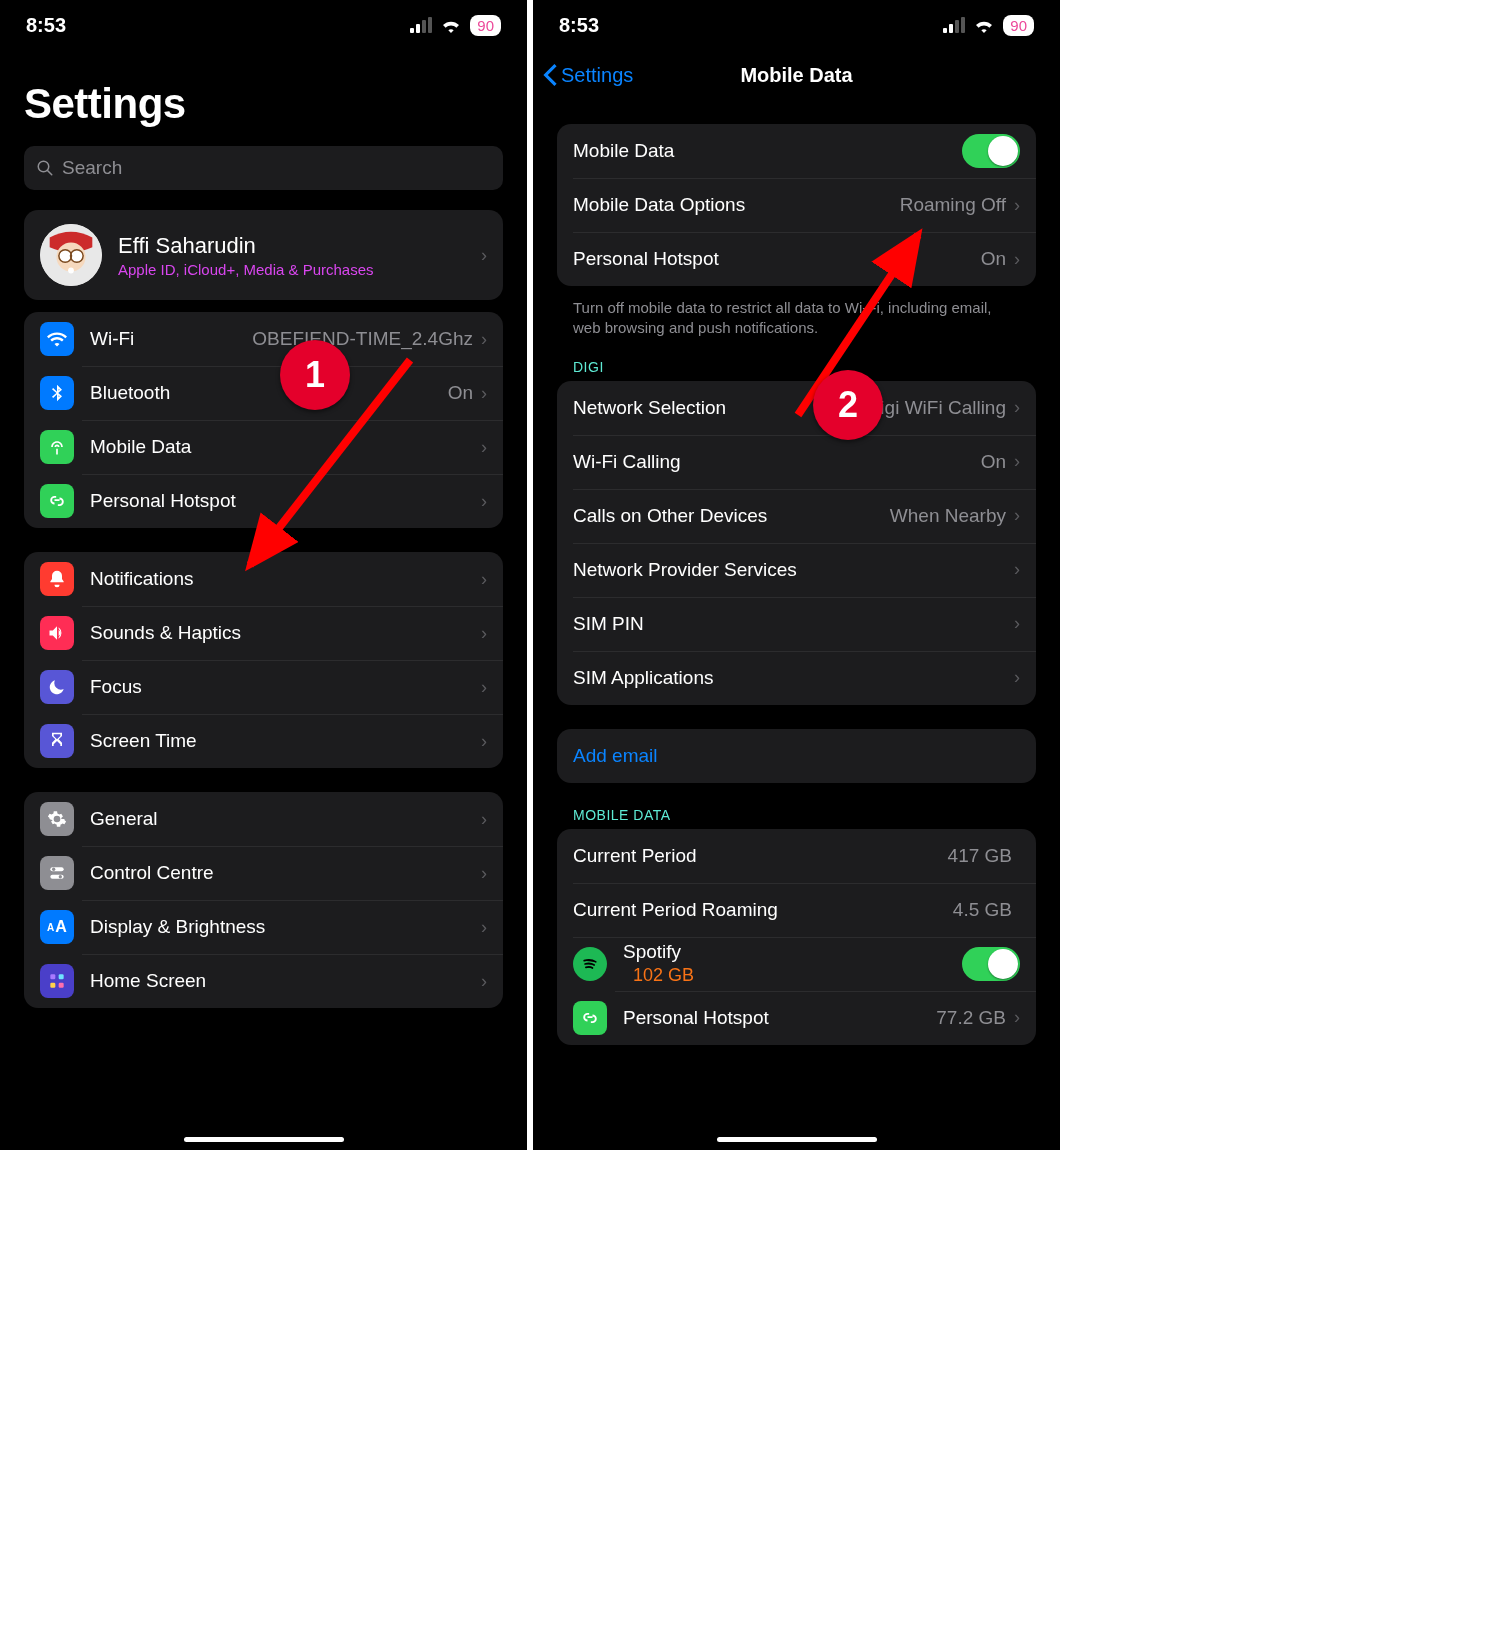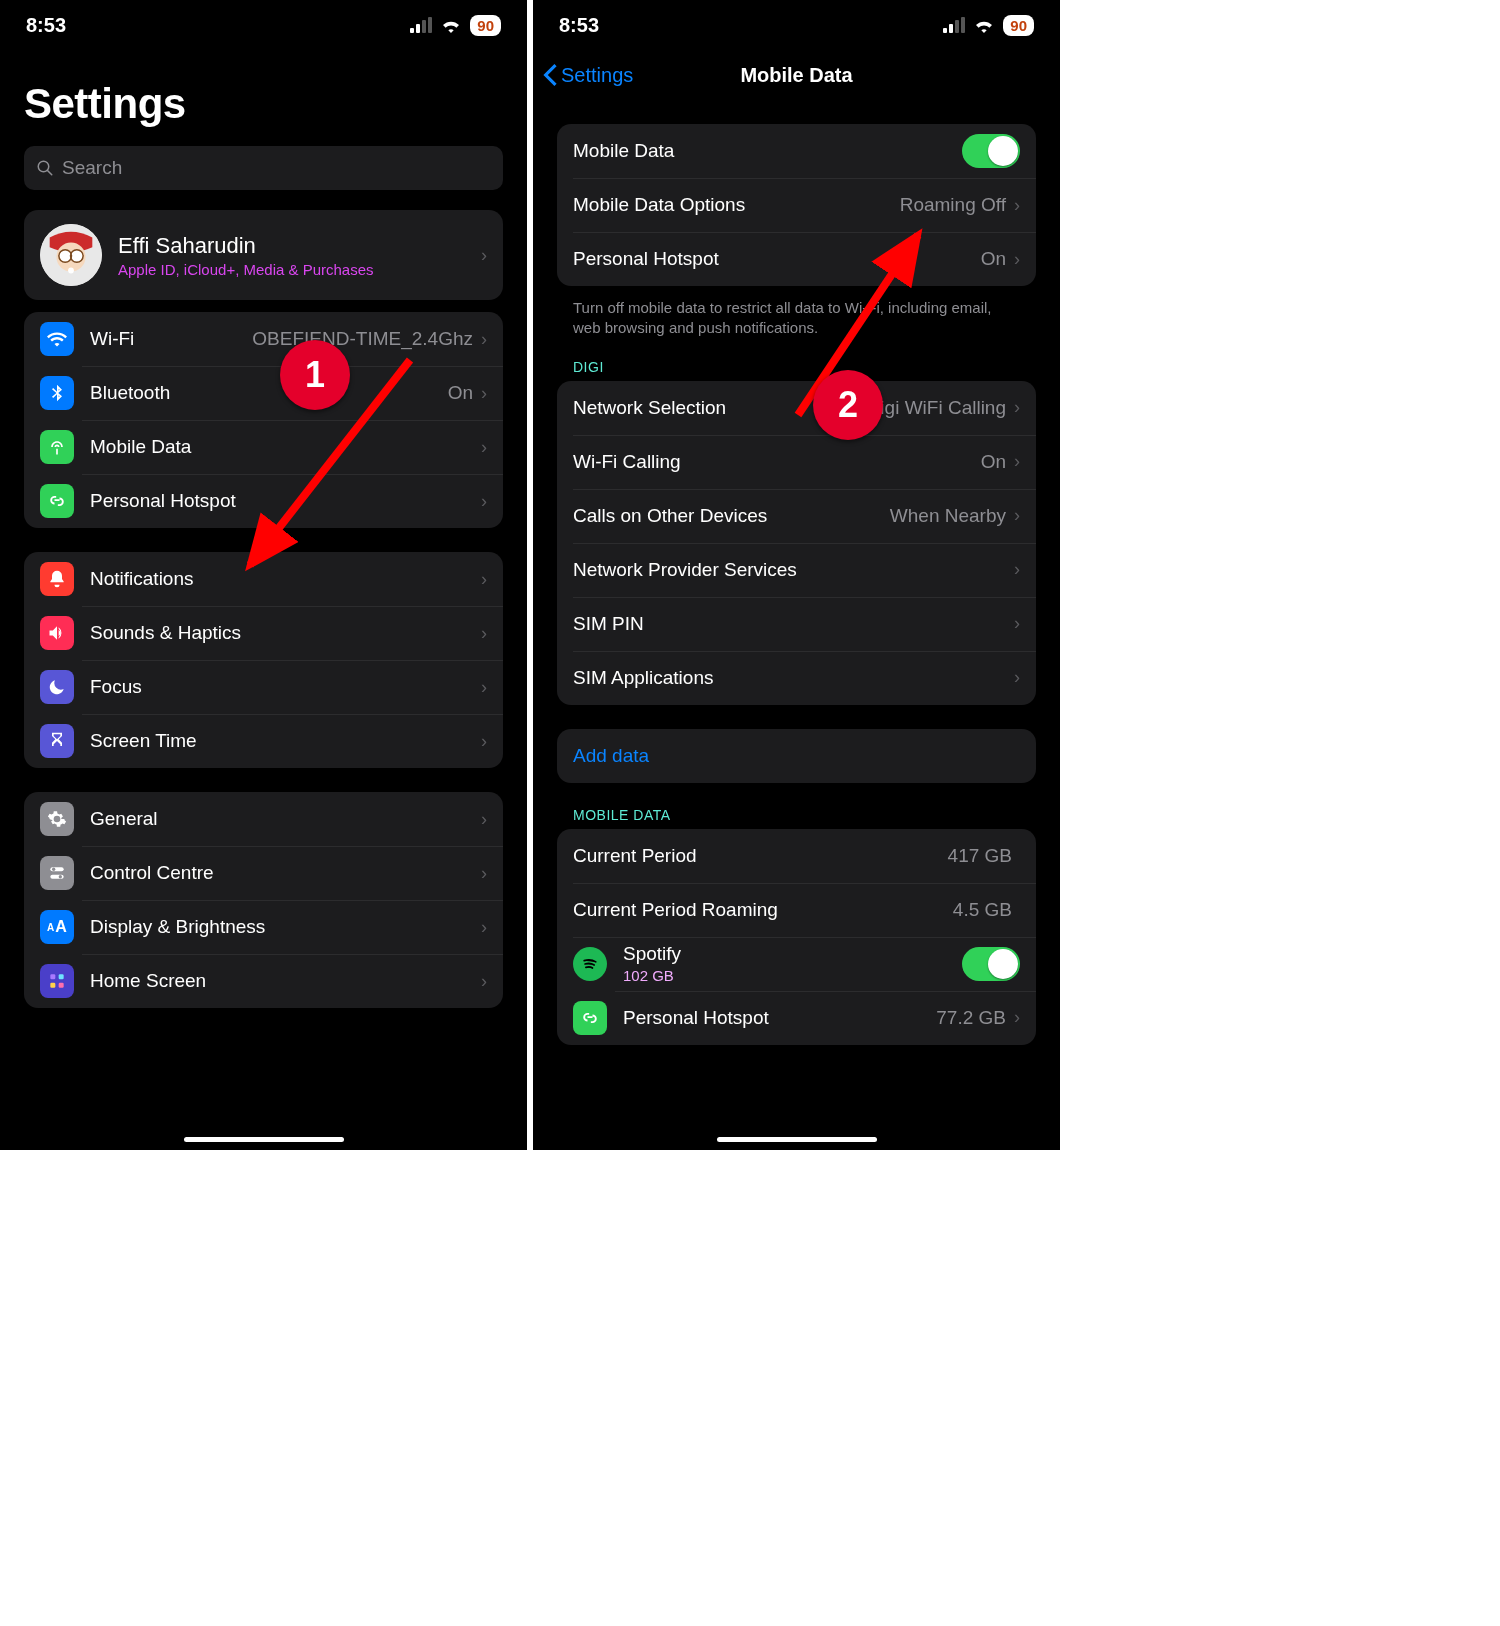"90" .battery-badge { color: #c2410c -> #ec4899; font-weight: 700 -> 400 }
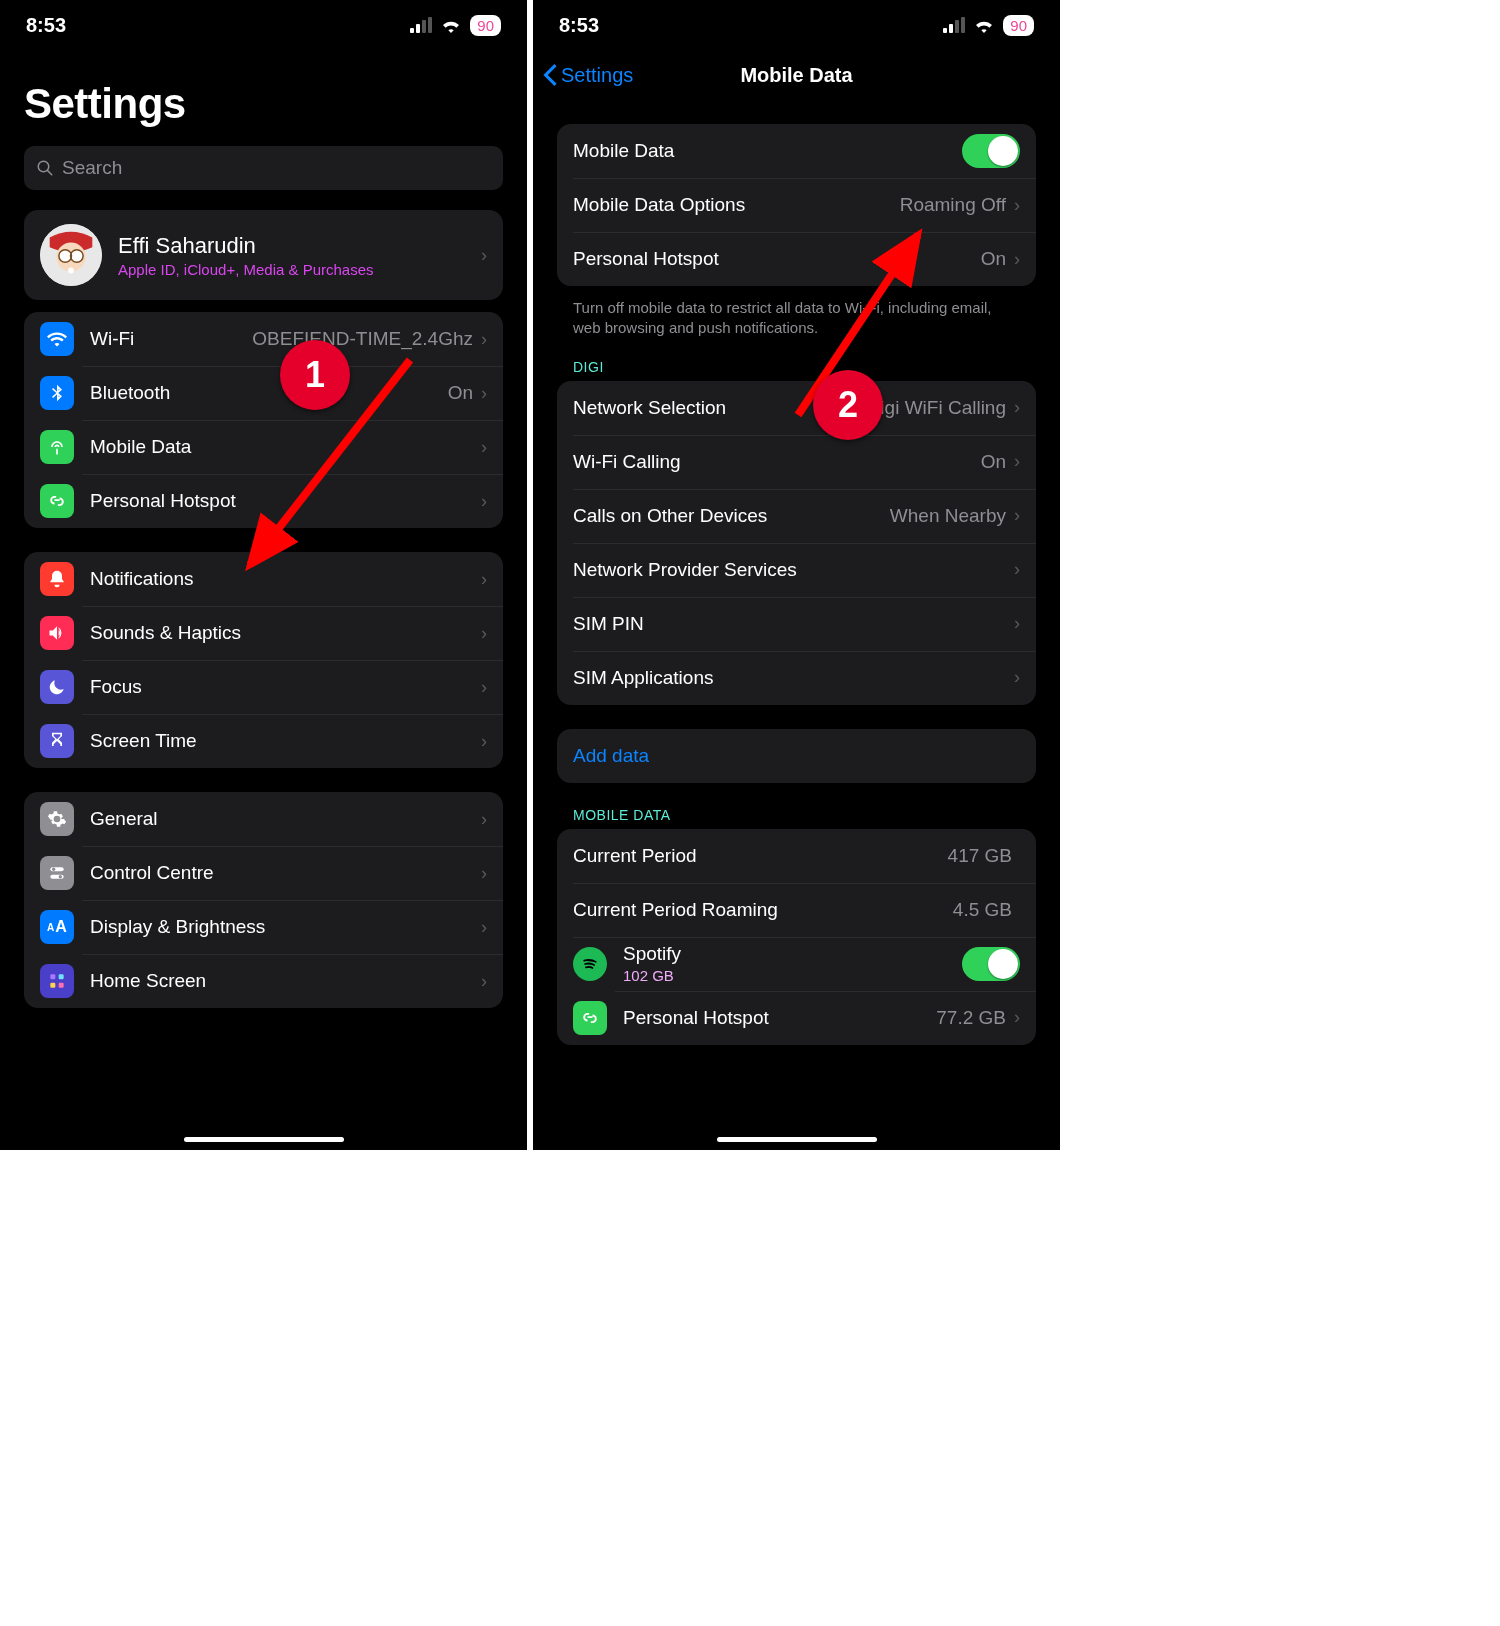"Add data" span.label { text: data -> email }
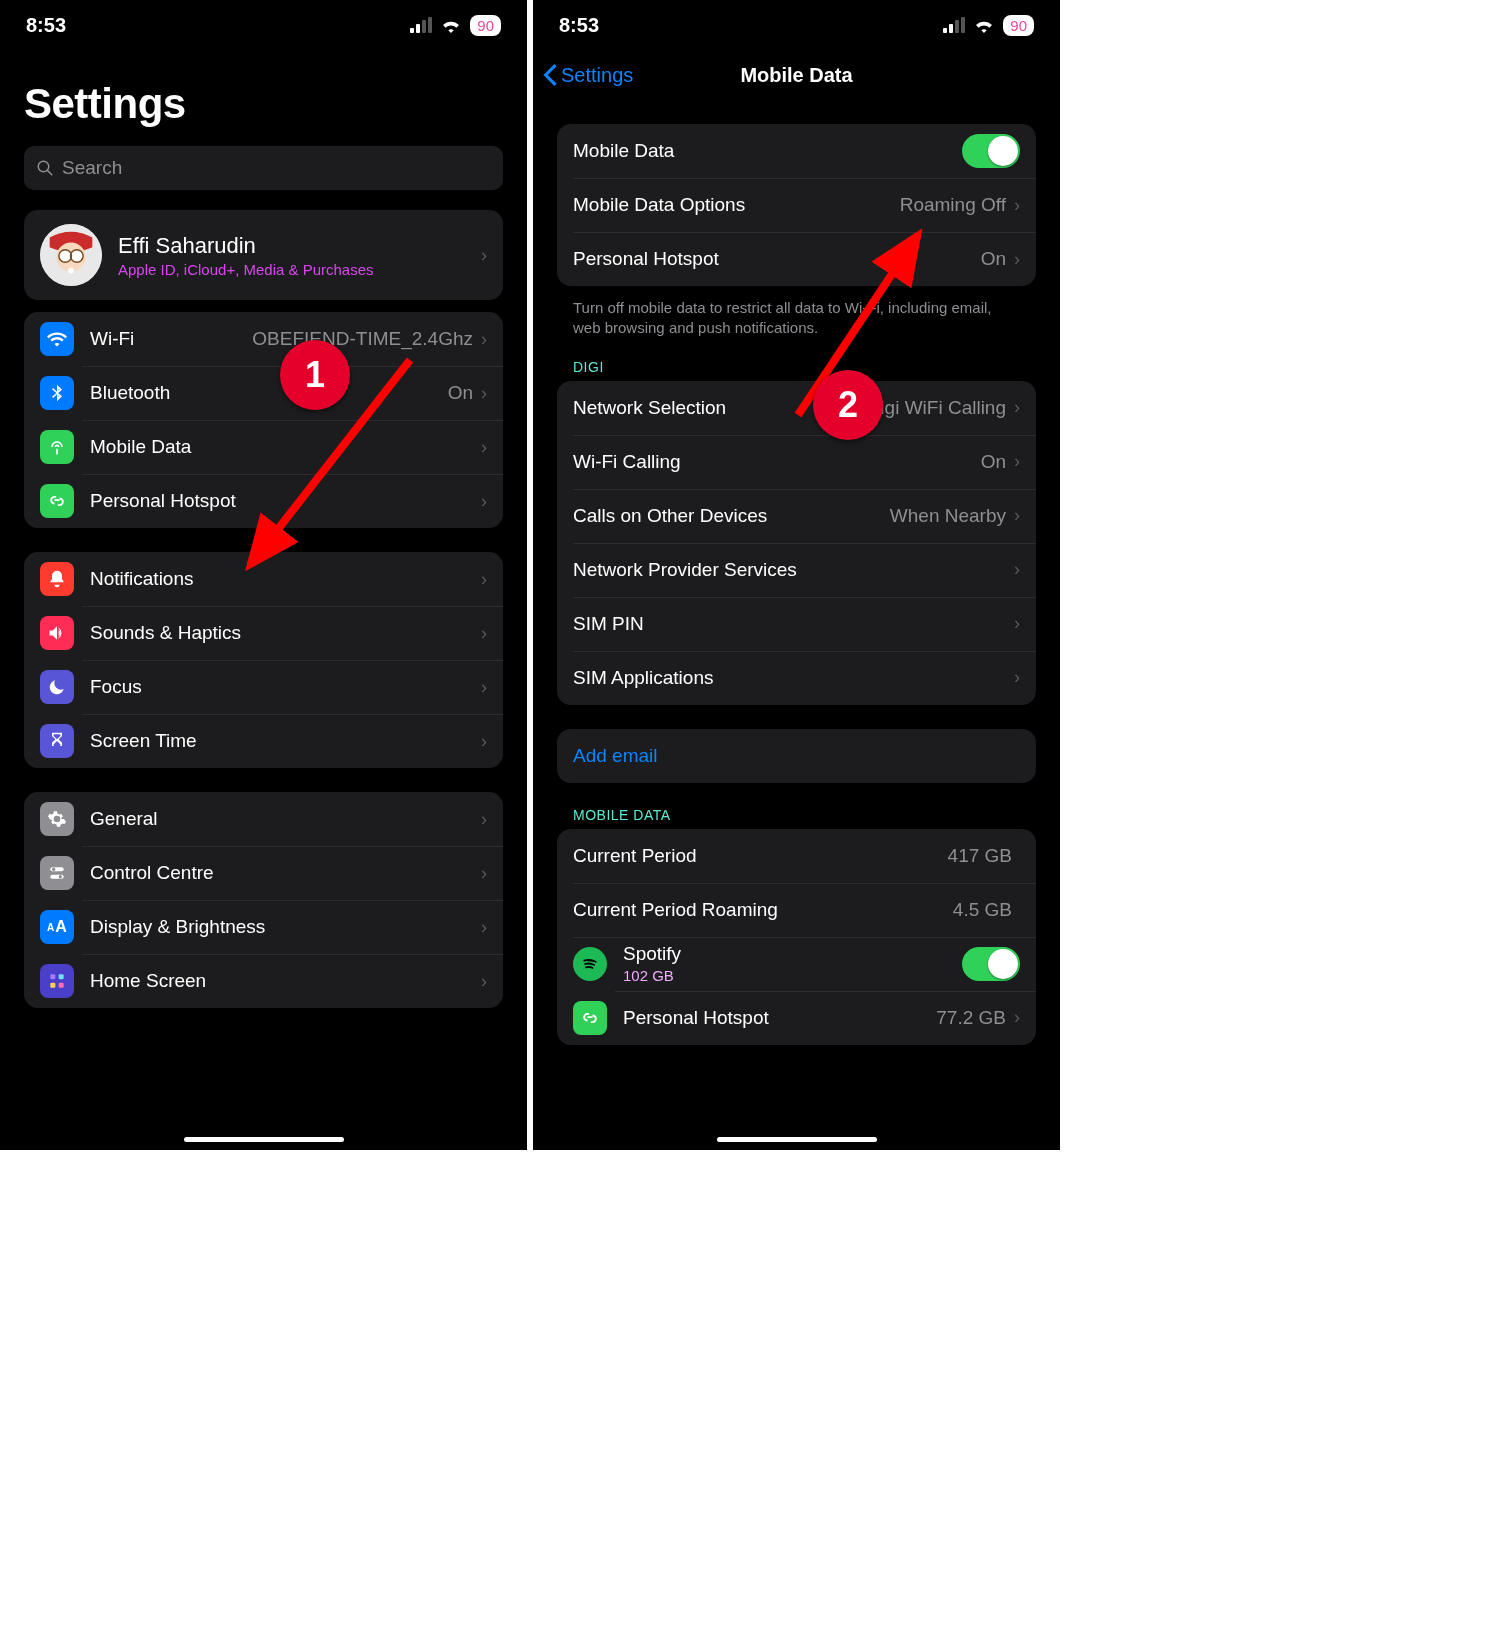"102 GB" .row .sublabel { color: #f0abfc -> #f97316; font-size: 15px -> 18px; margin-left: none -> 10px }
